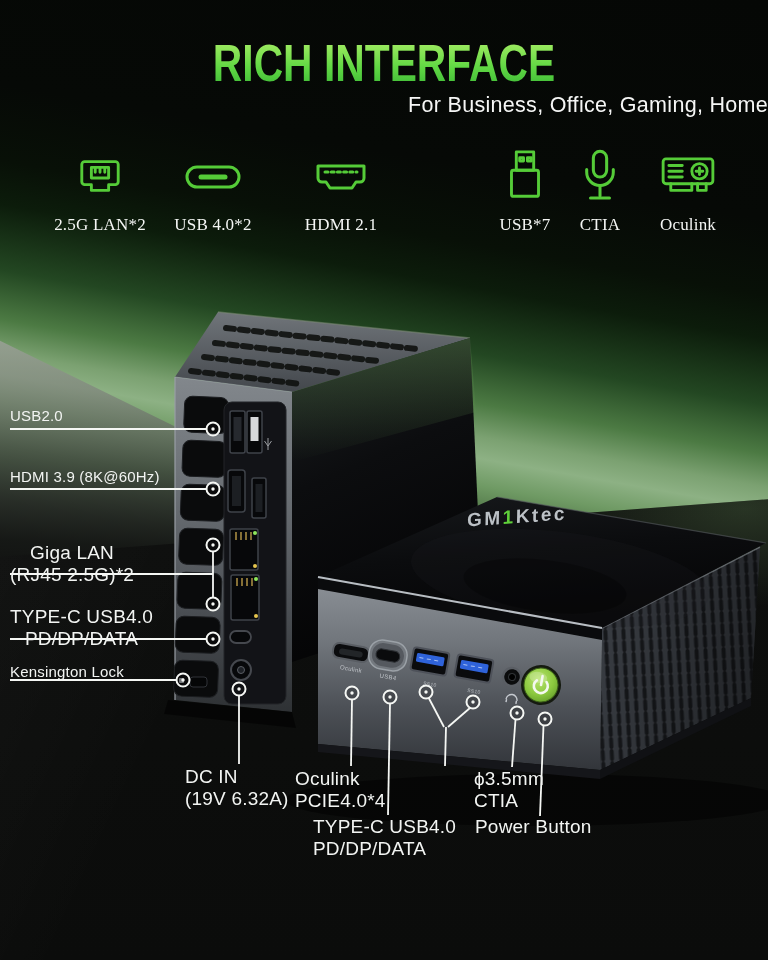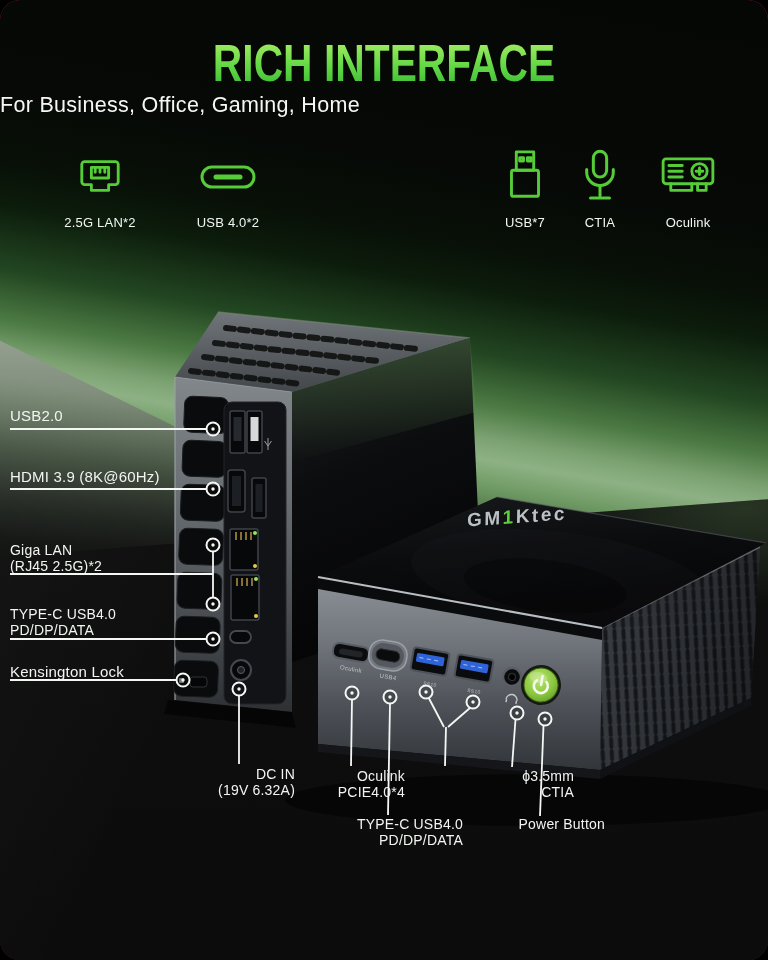"RICH INTERFACE" .stage { border-radius: 20px -> none }
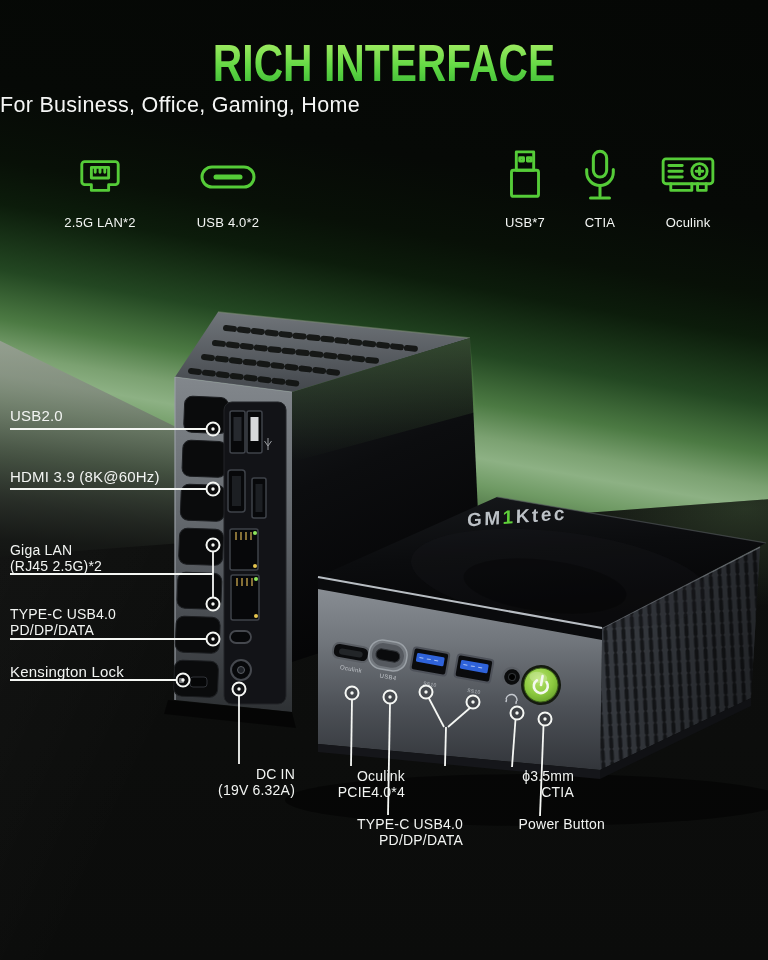"For Business, Office, Gaming, Home" .subtitle { text-align: left -> right }
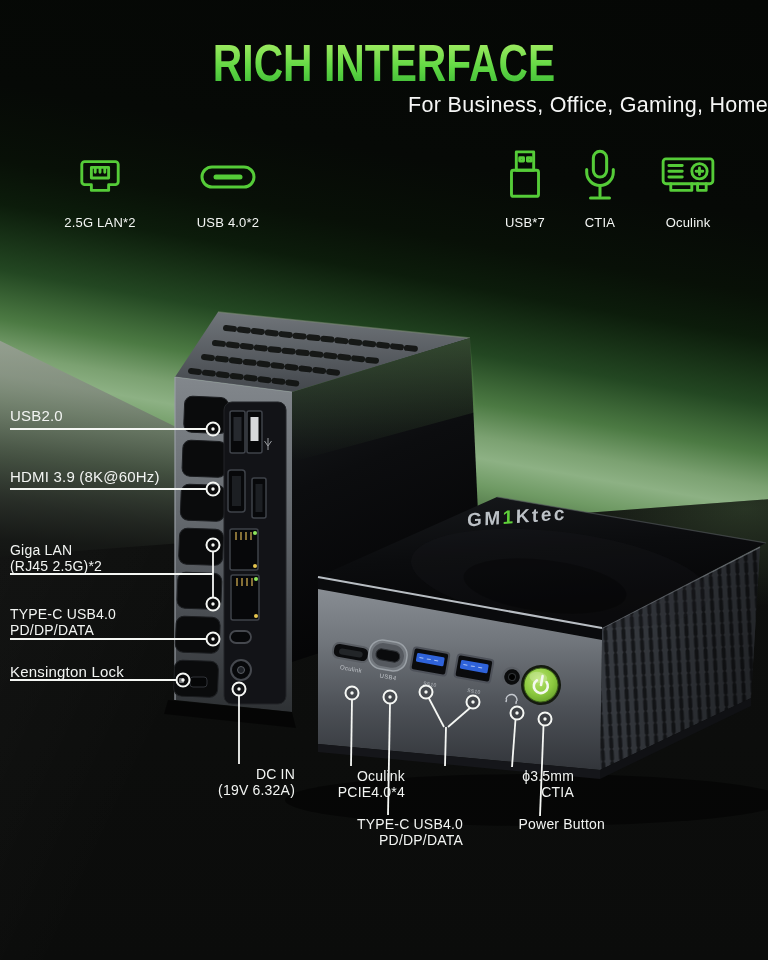"2.5G LAN*2" .flabel { font-family: none -> Liberation Serif, serif; font-size: 13px -> 17px }
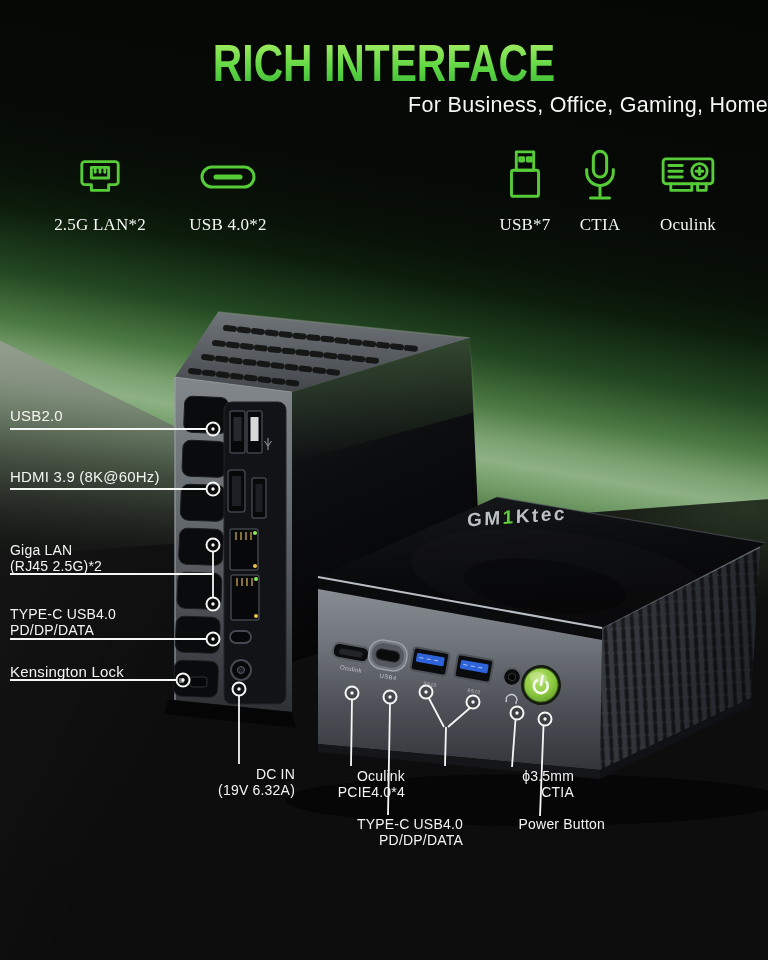"USB 4.0*2" div.feature { left: 170px -> 155px }
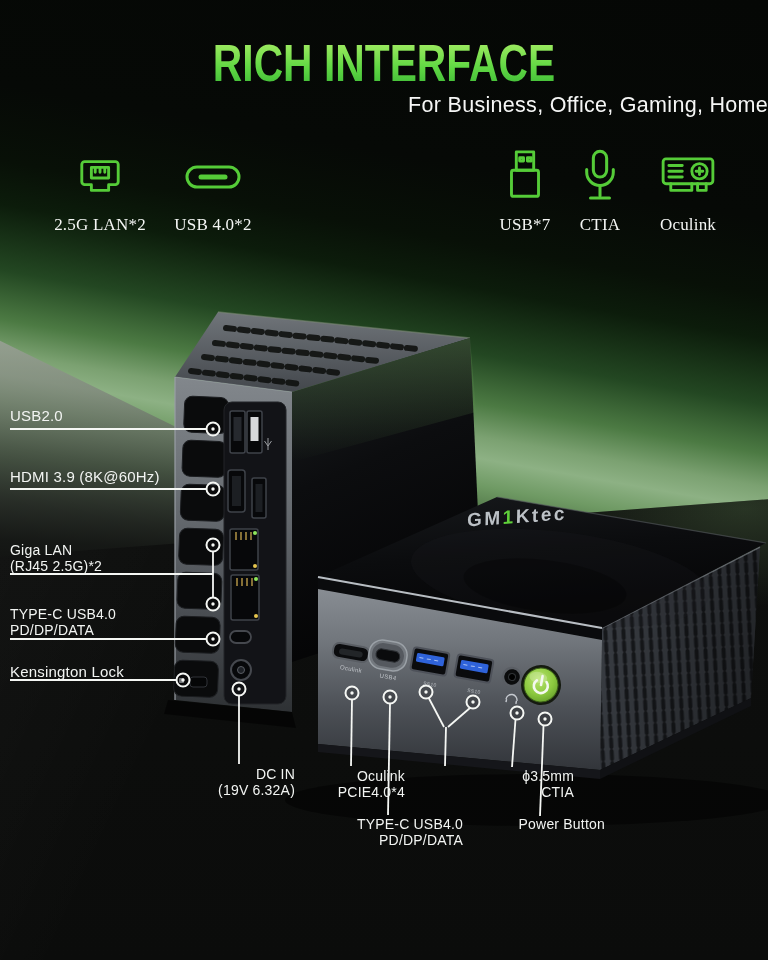"HDMI 2.1" div.feature { html: none -> <div> <div> <svg> <path></path> <line></line> </svg> </div> <div>HDMI 2.1</div> </div> }
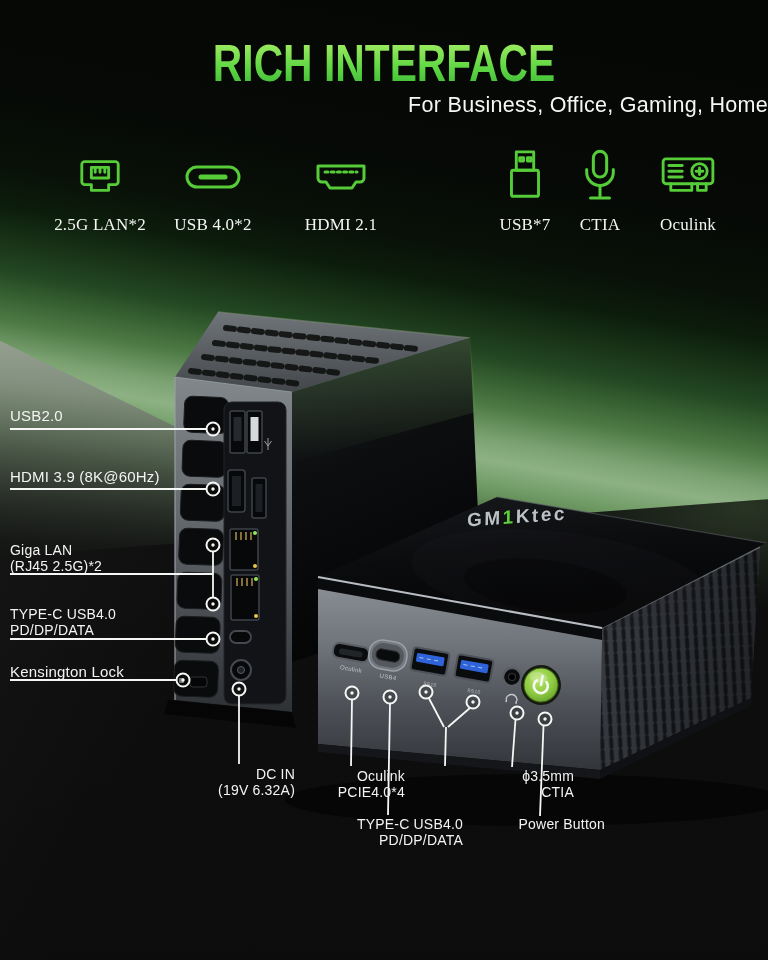"USB2.0" .lbl { text-align: none -> center }
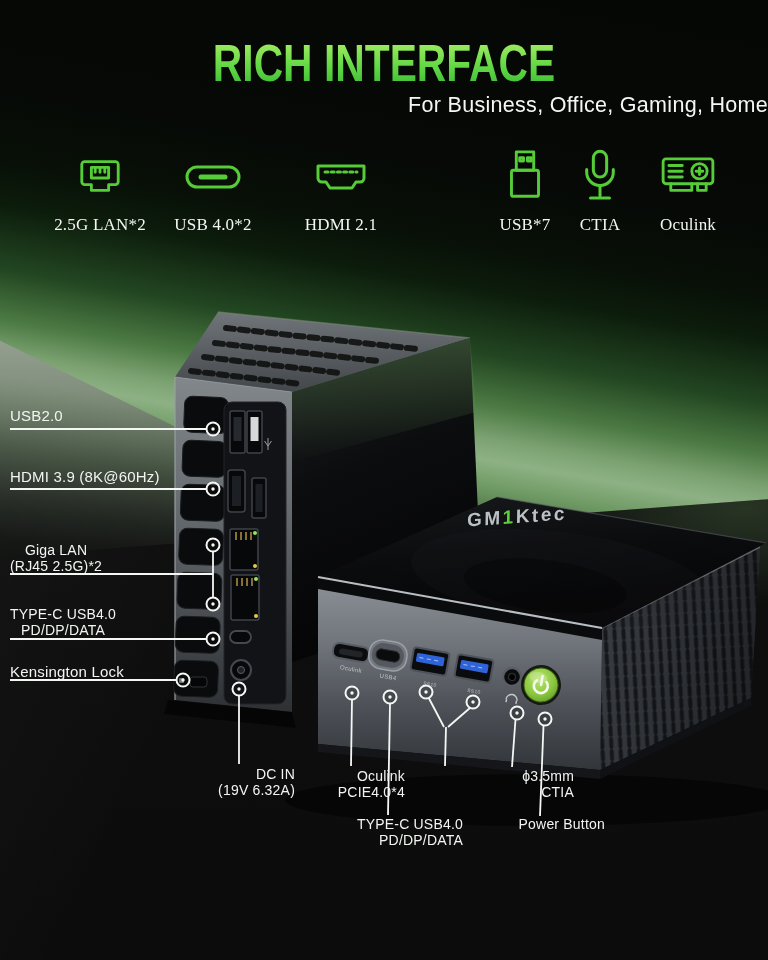"Giga LAN" .lbl.sm { font-size: 14px -> 19px }
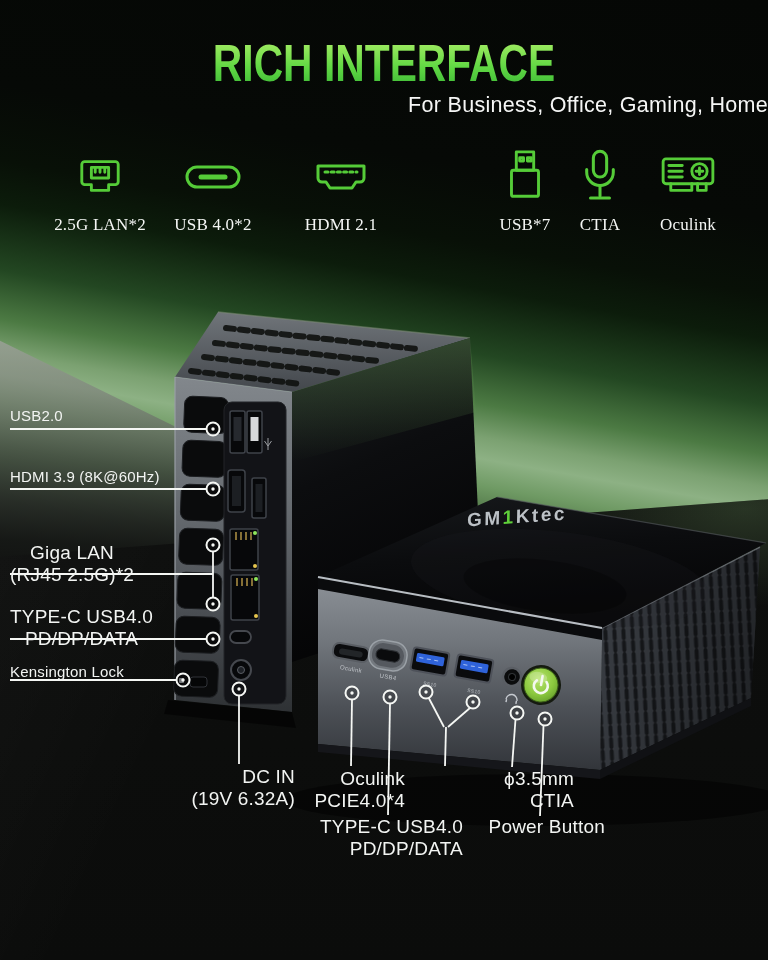"DC IN" .lbl.ctr { text-align: right -> left }
